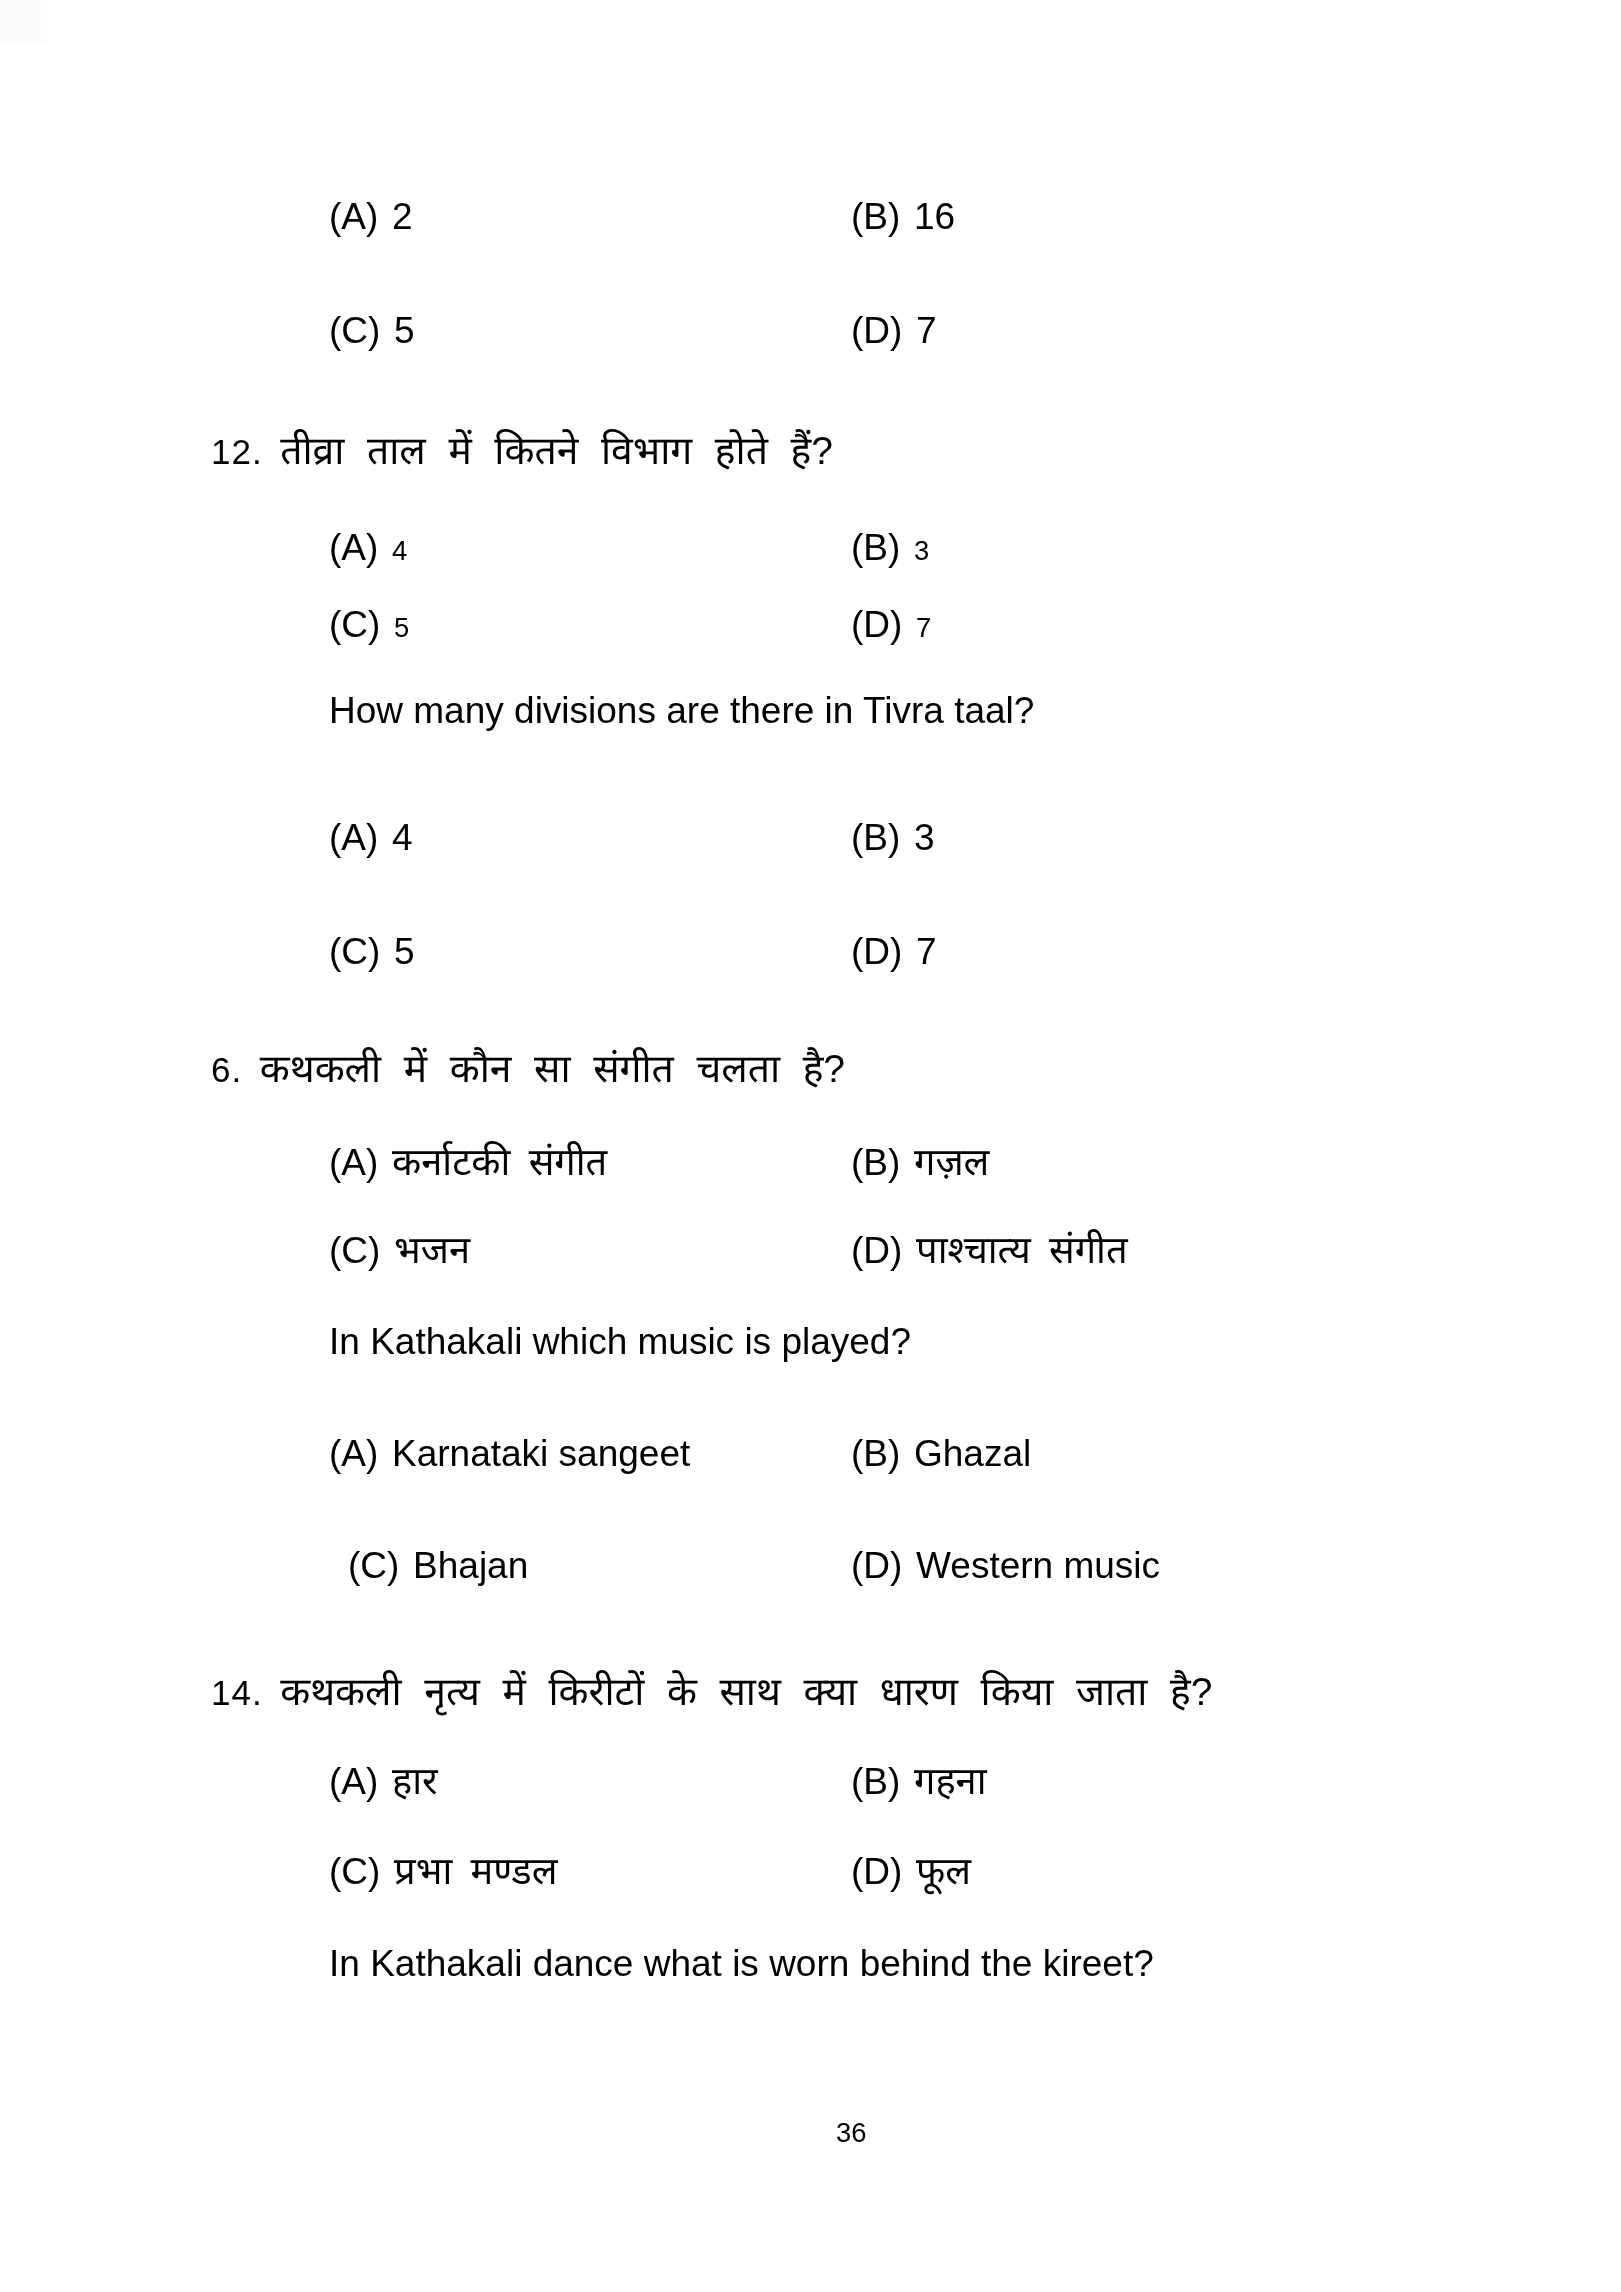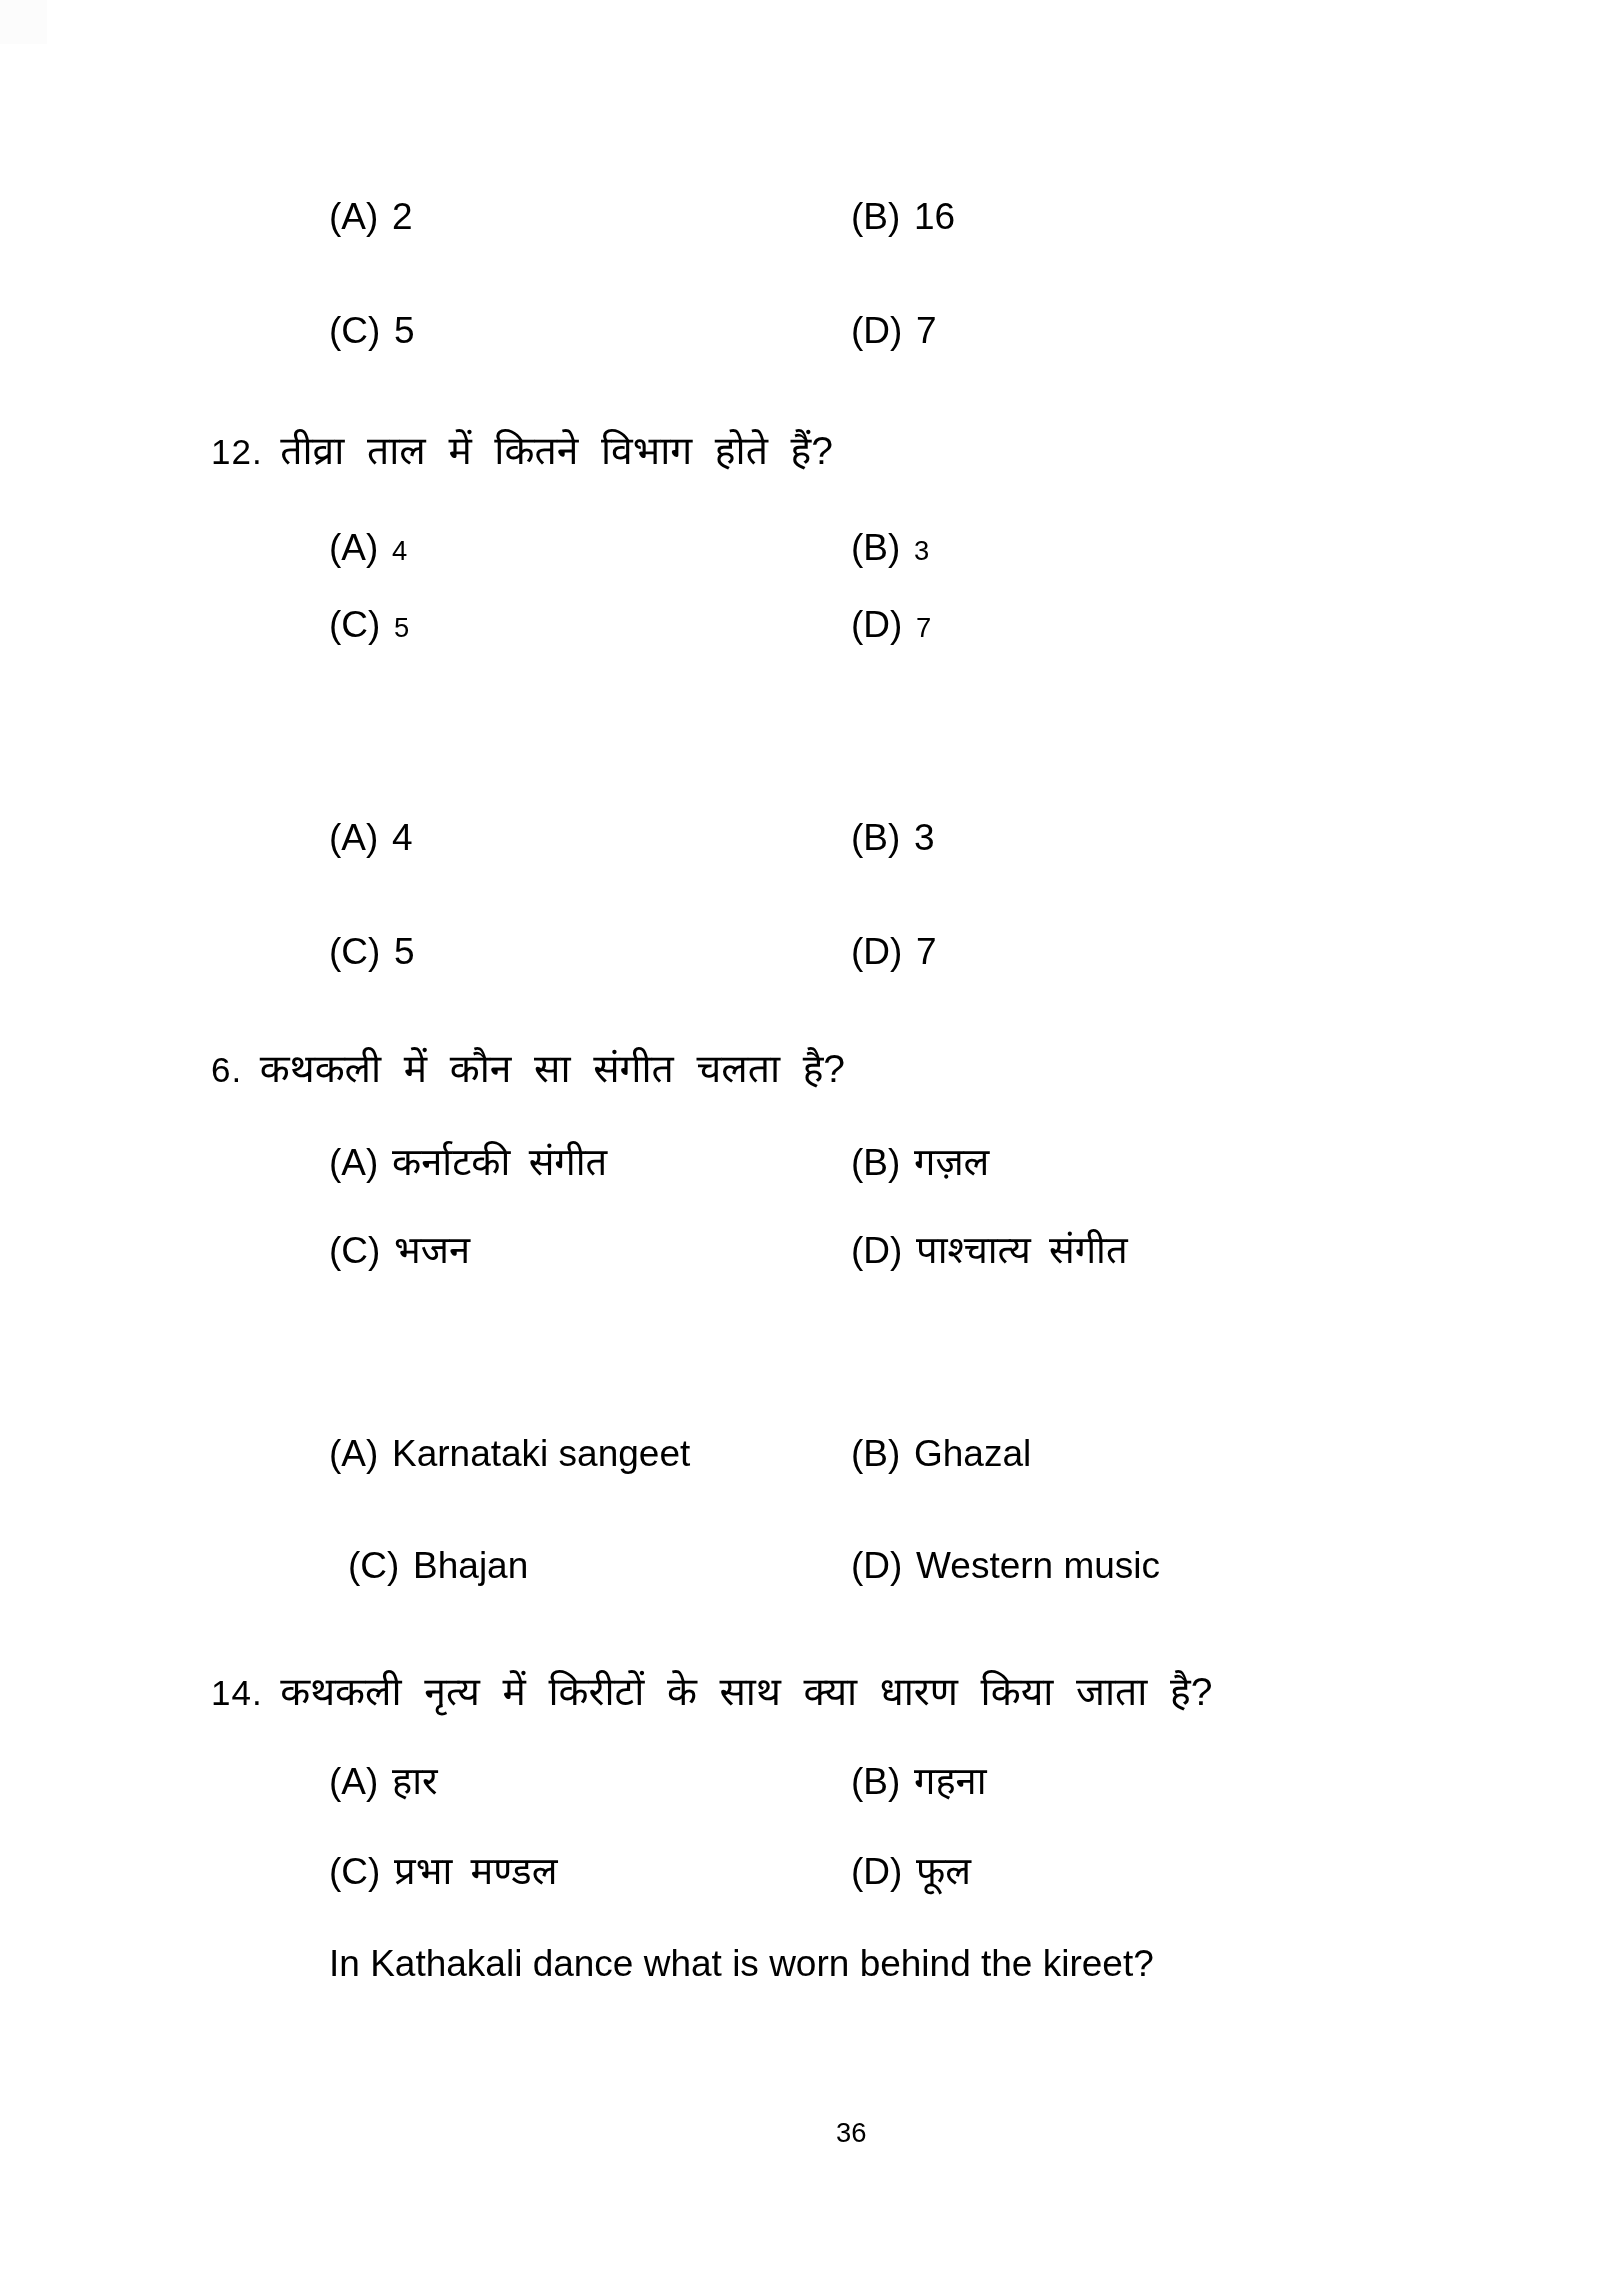"How many divisions are there" div.line { html: none -> <div>How many divisions are there in Tivra taal?</div> }
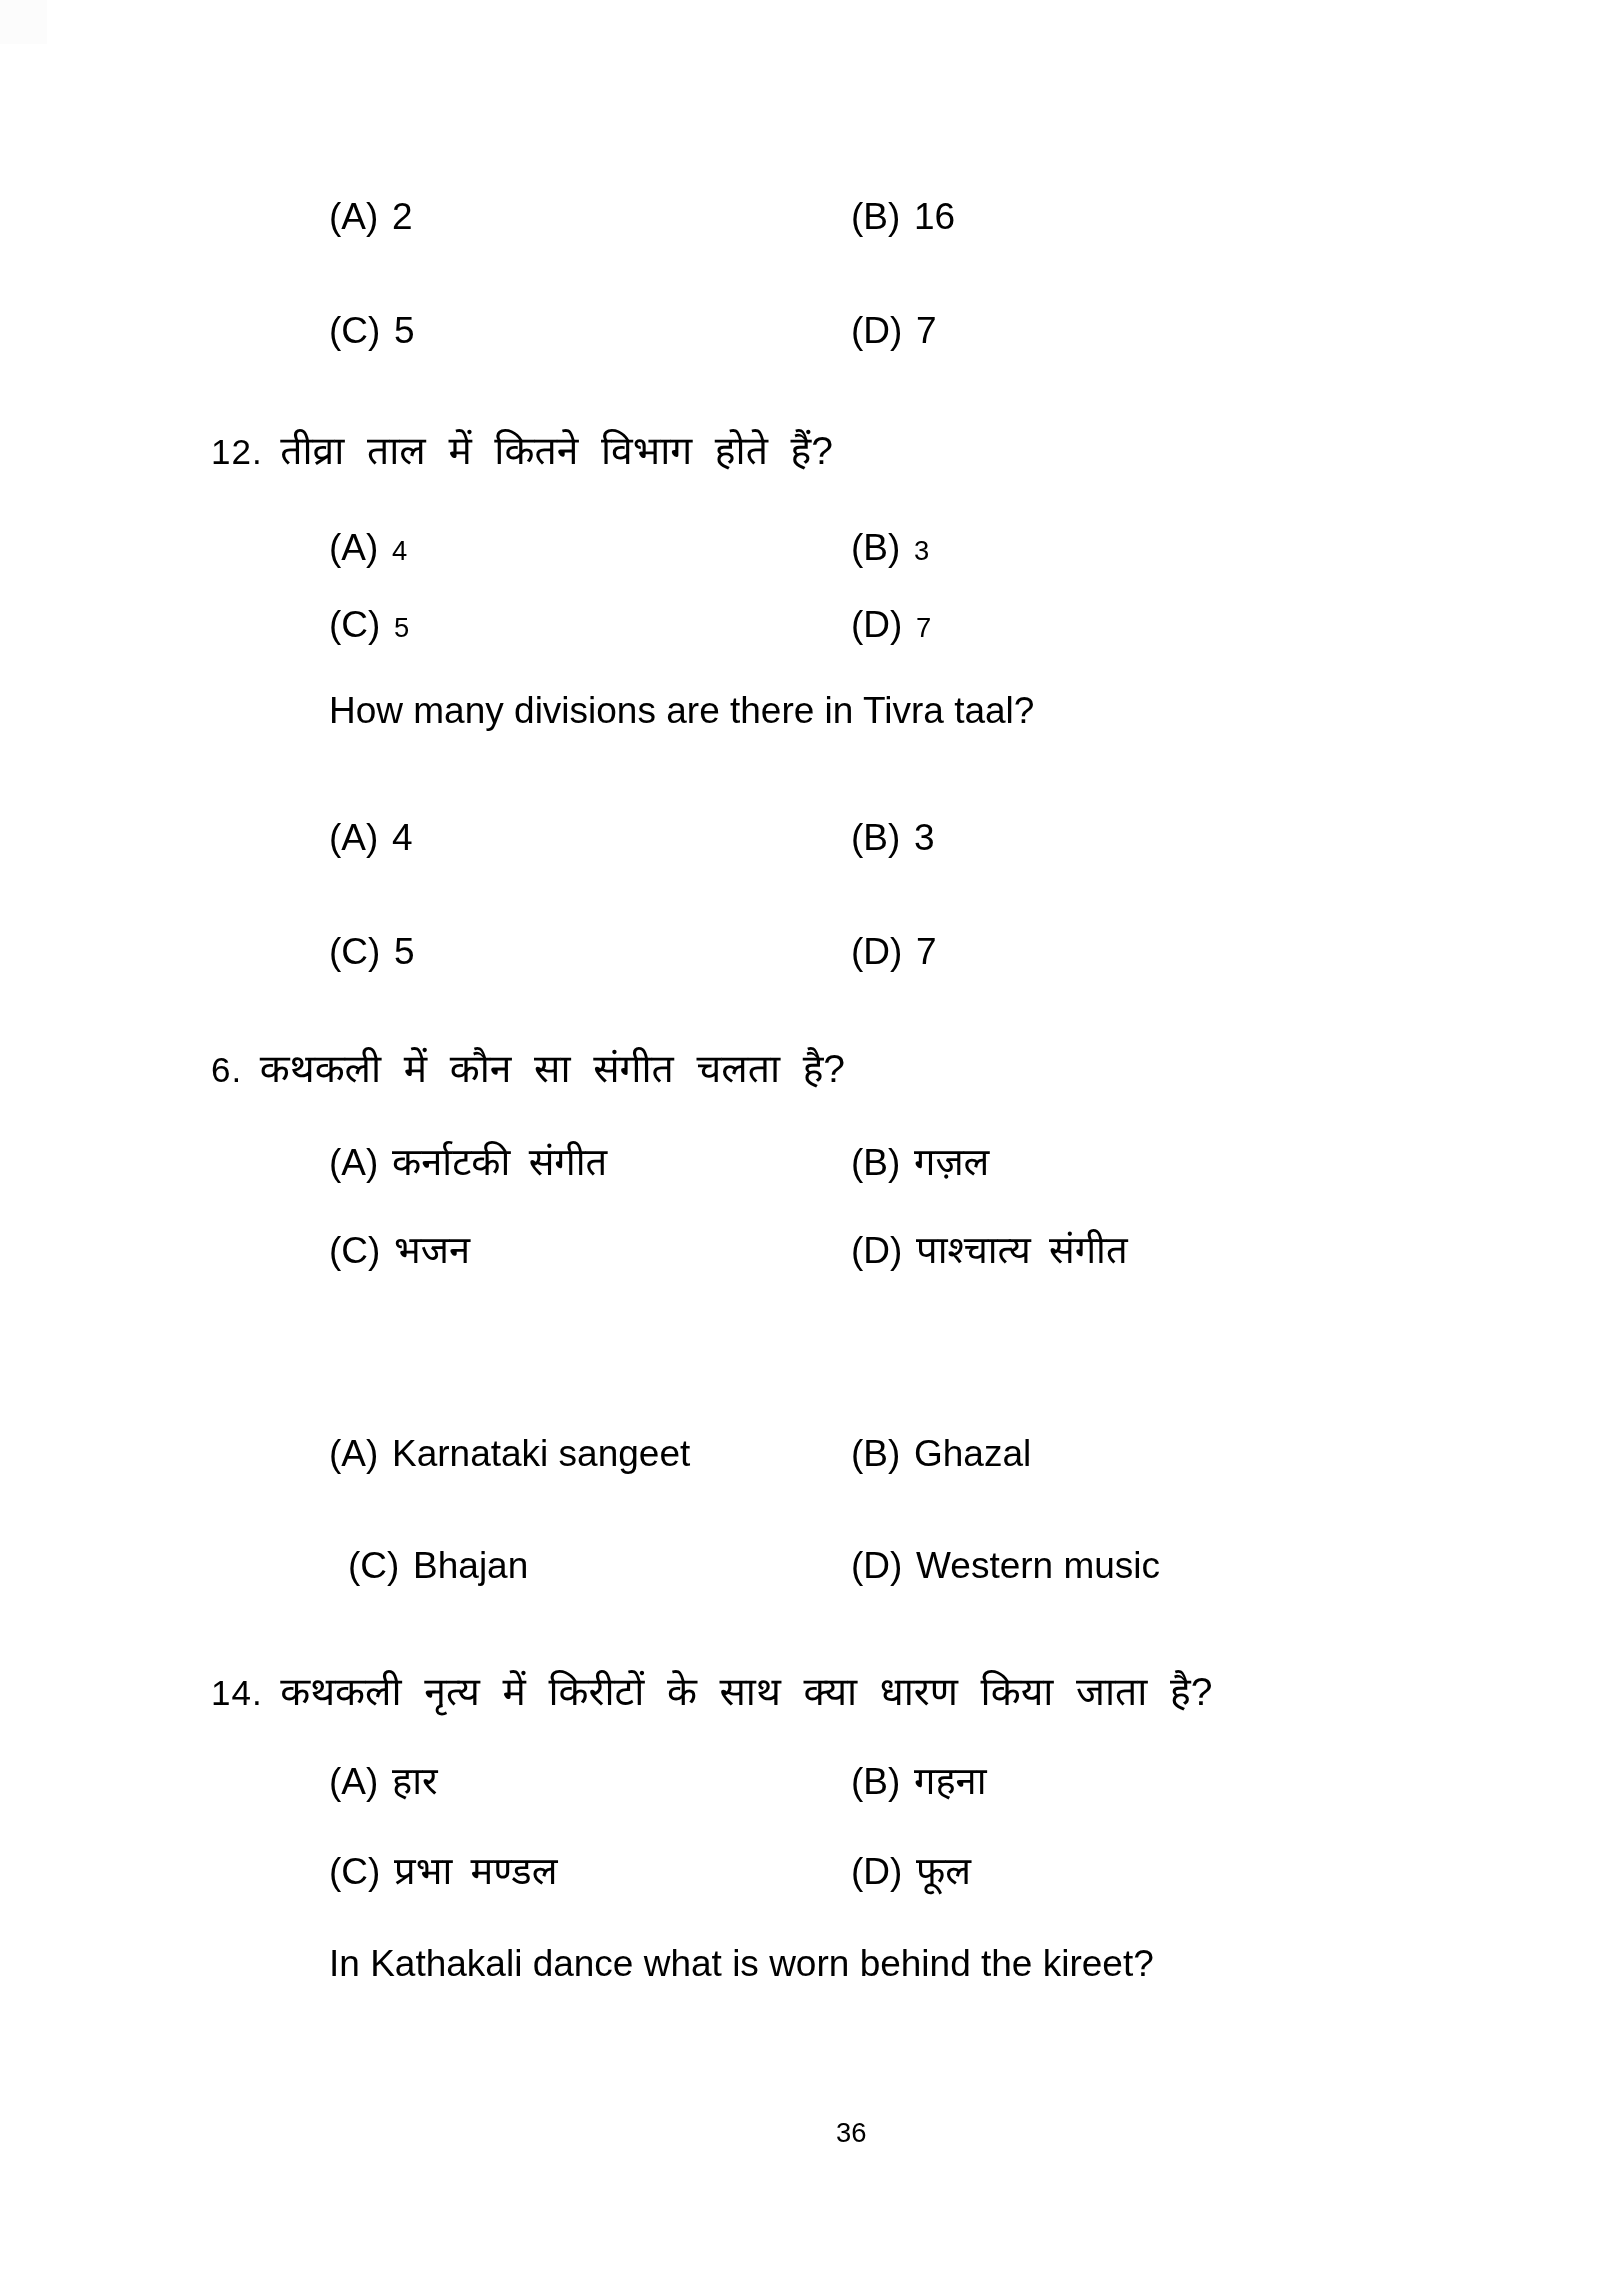"In Kathakali which music is" div.line { html: none -> <div>In Kathakali which music is played?</div> }
